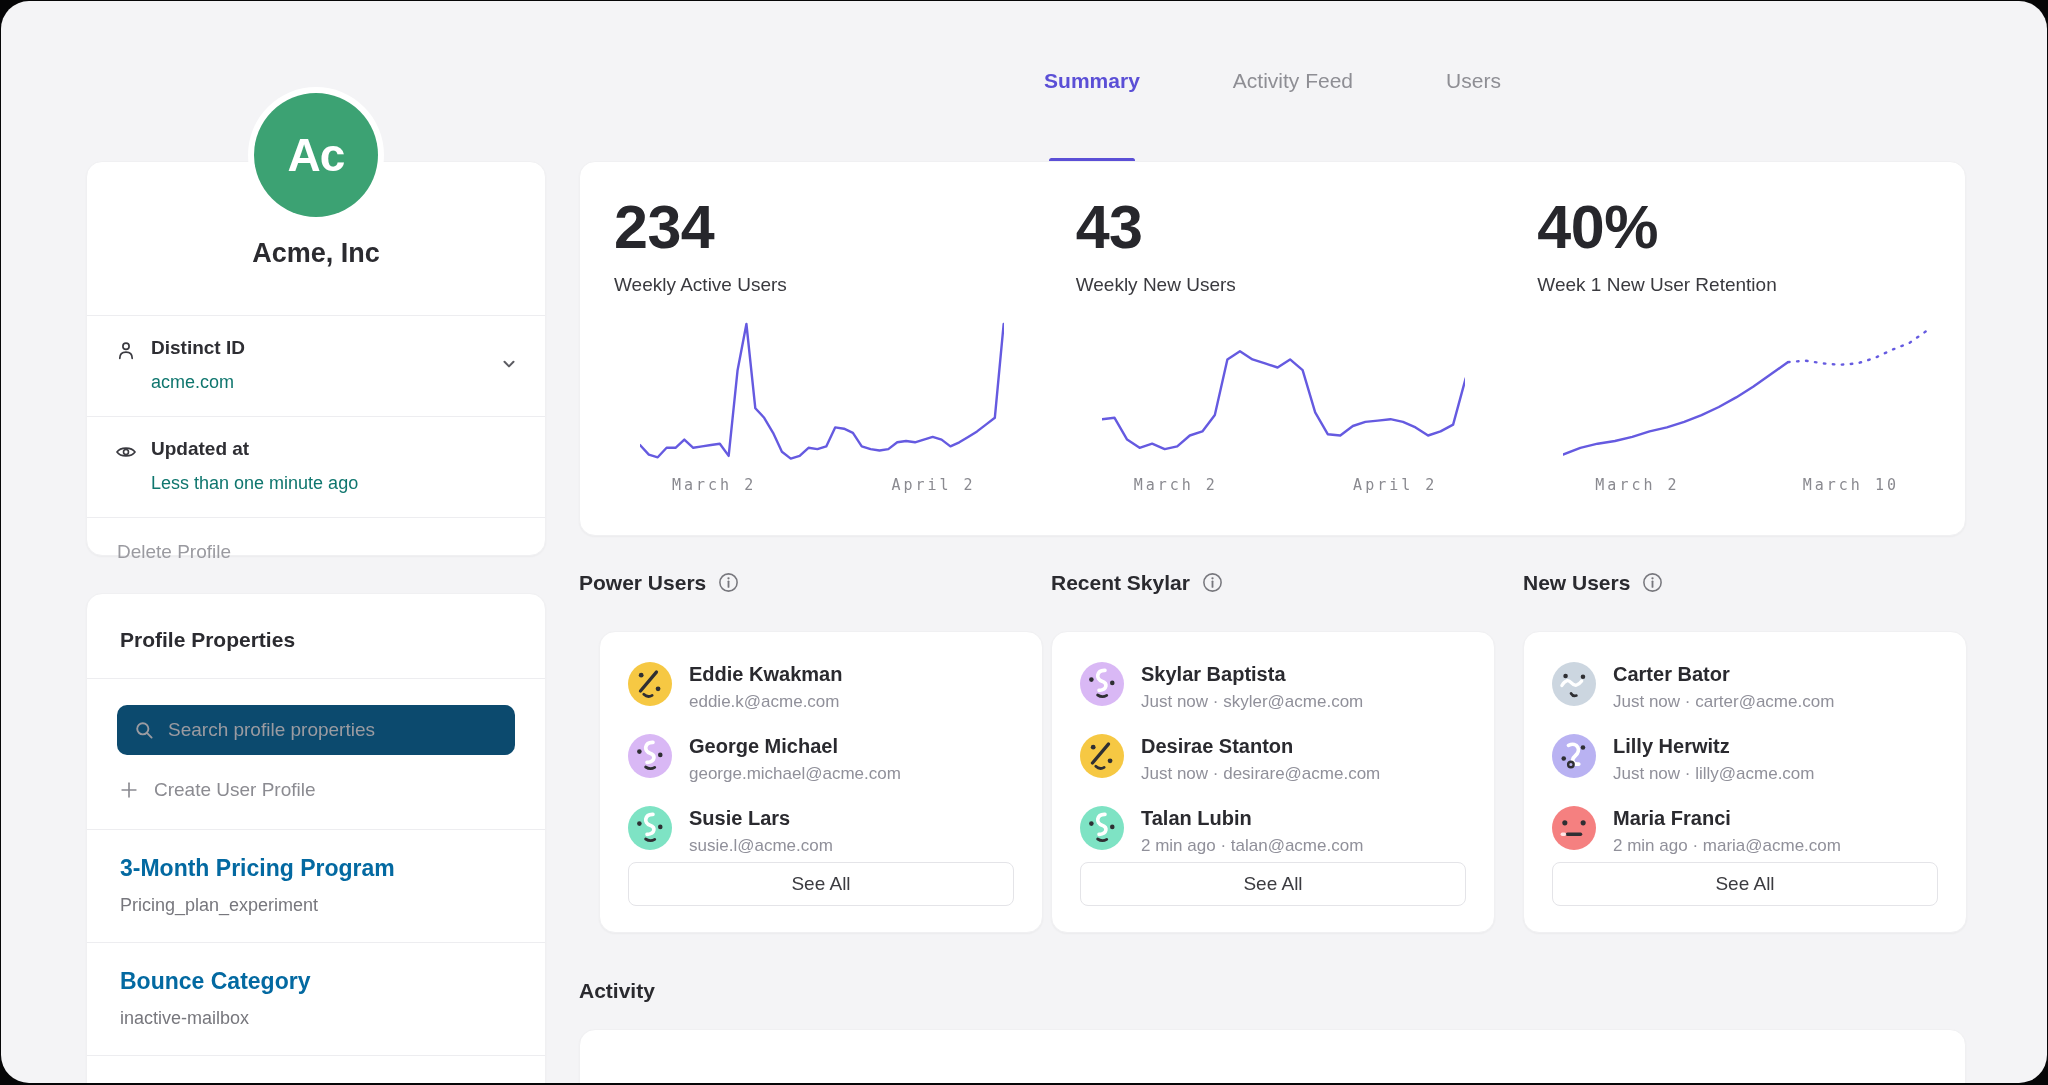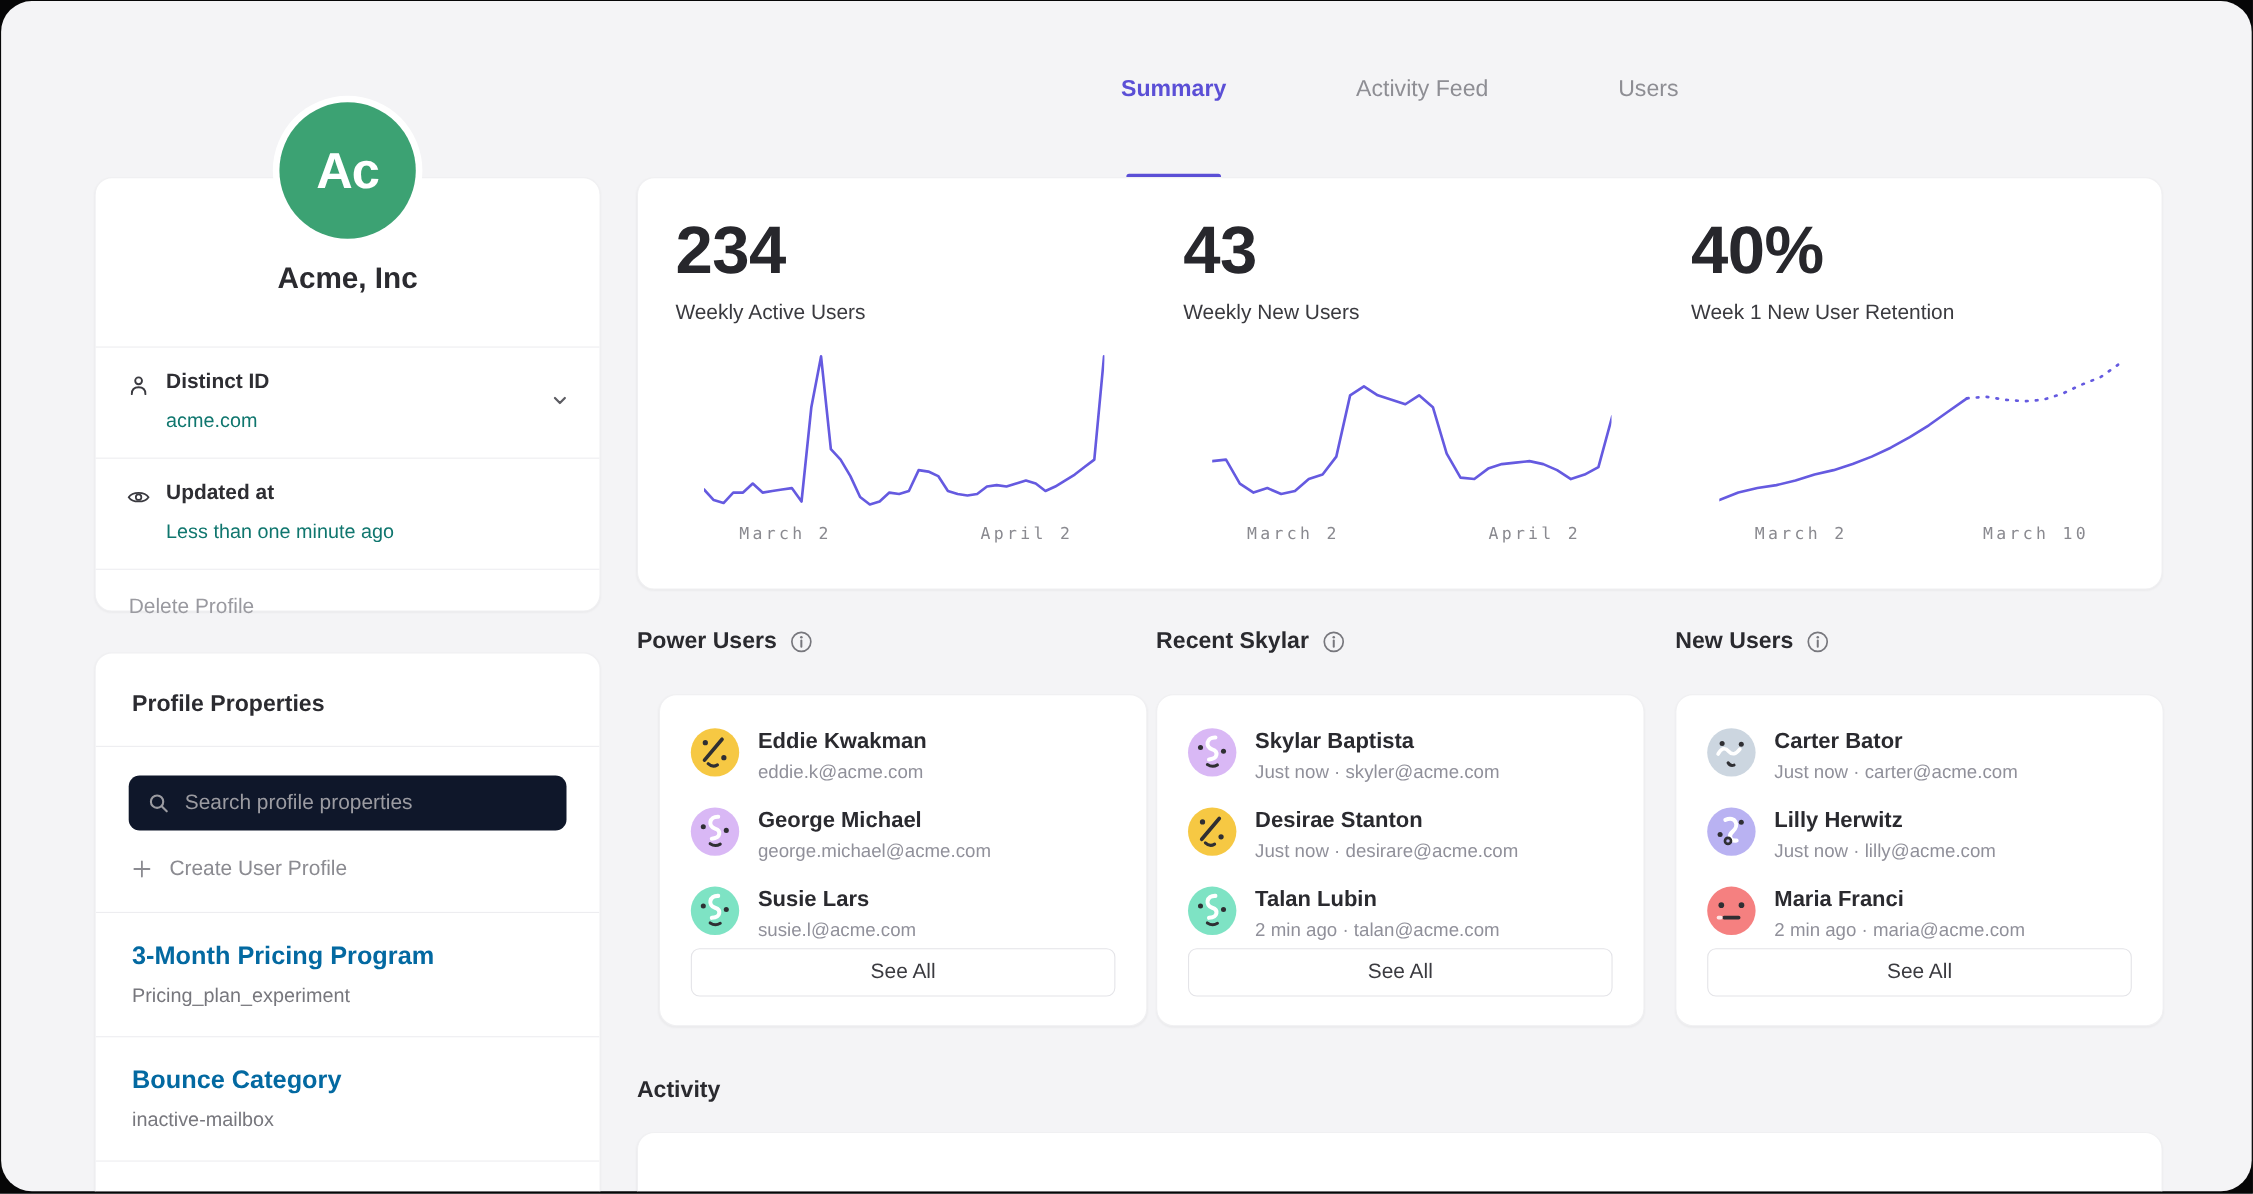"Summary" .tabs { gap: 118px -> 93px }
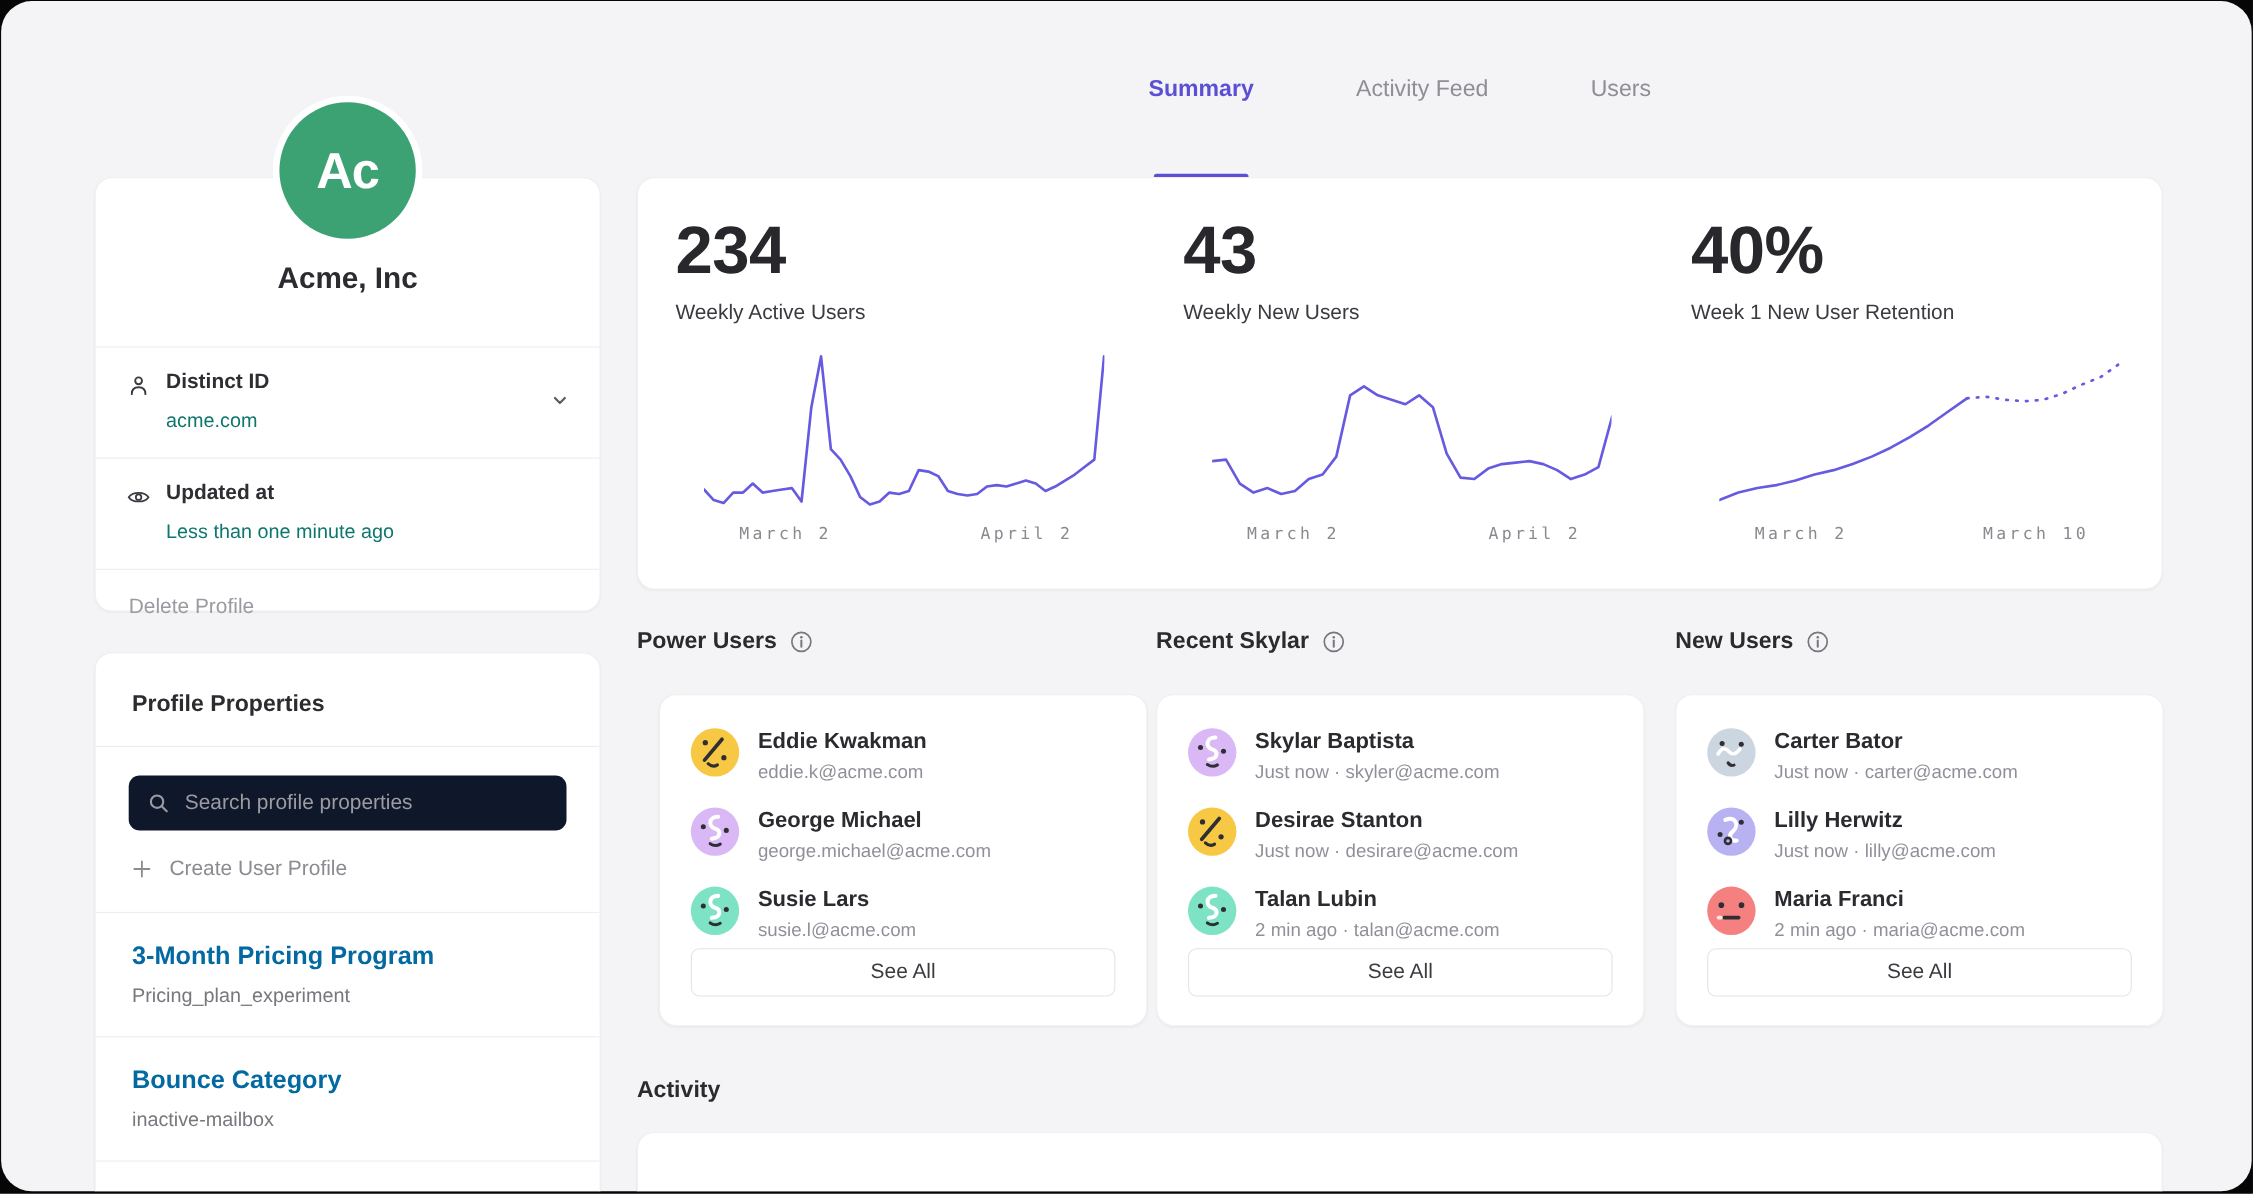"Power Users" .section-head { align-items: center -> flex-start }
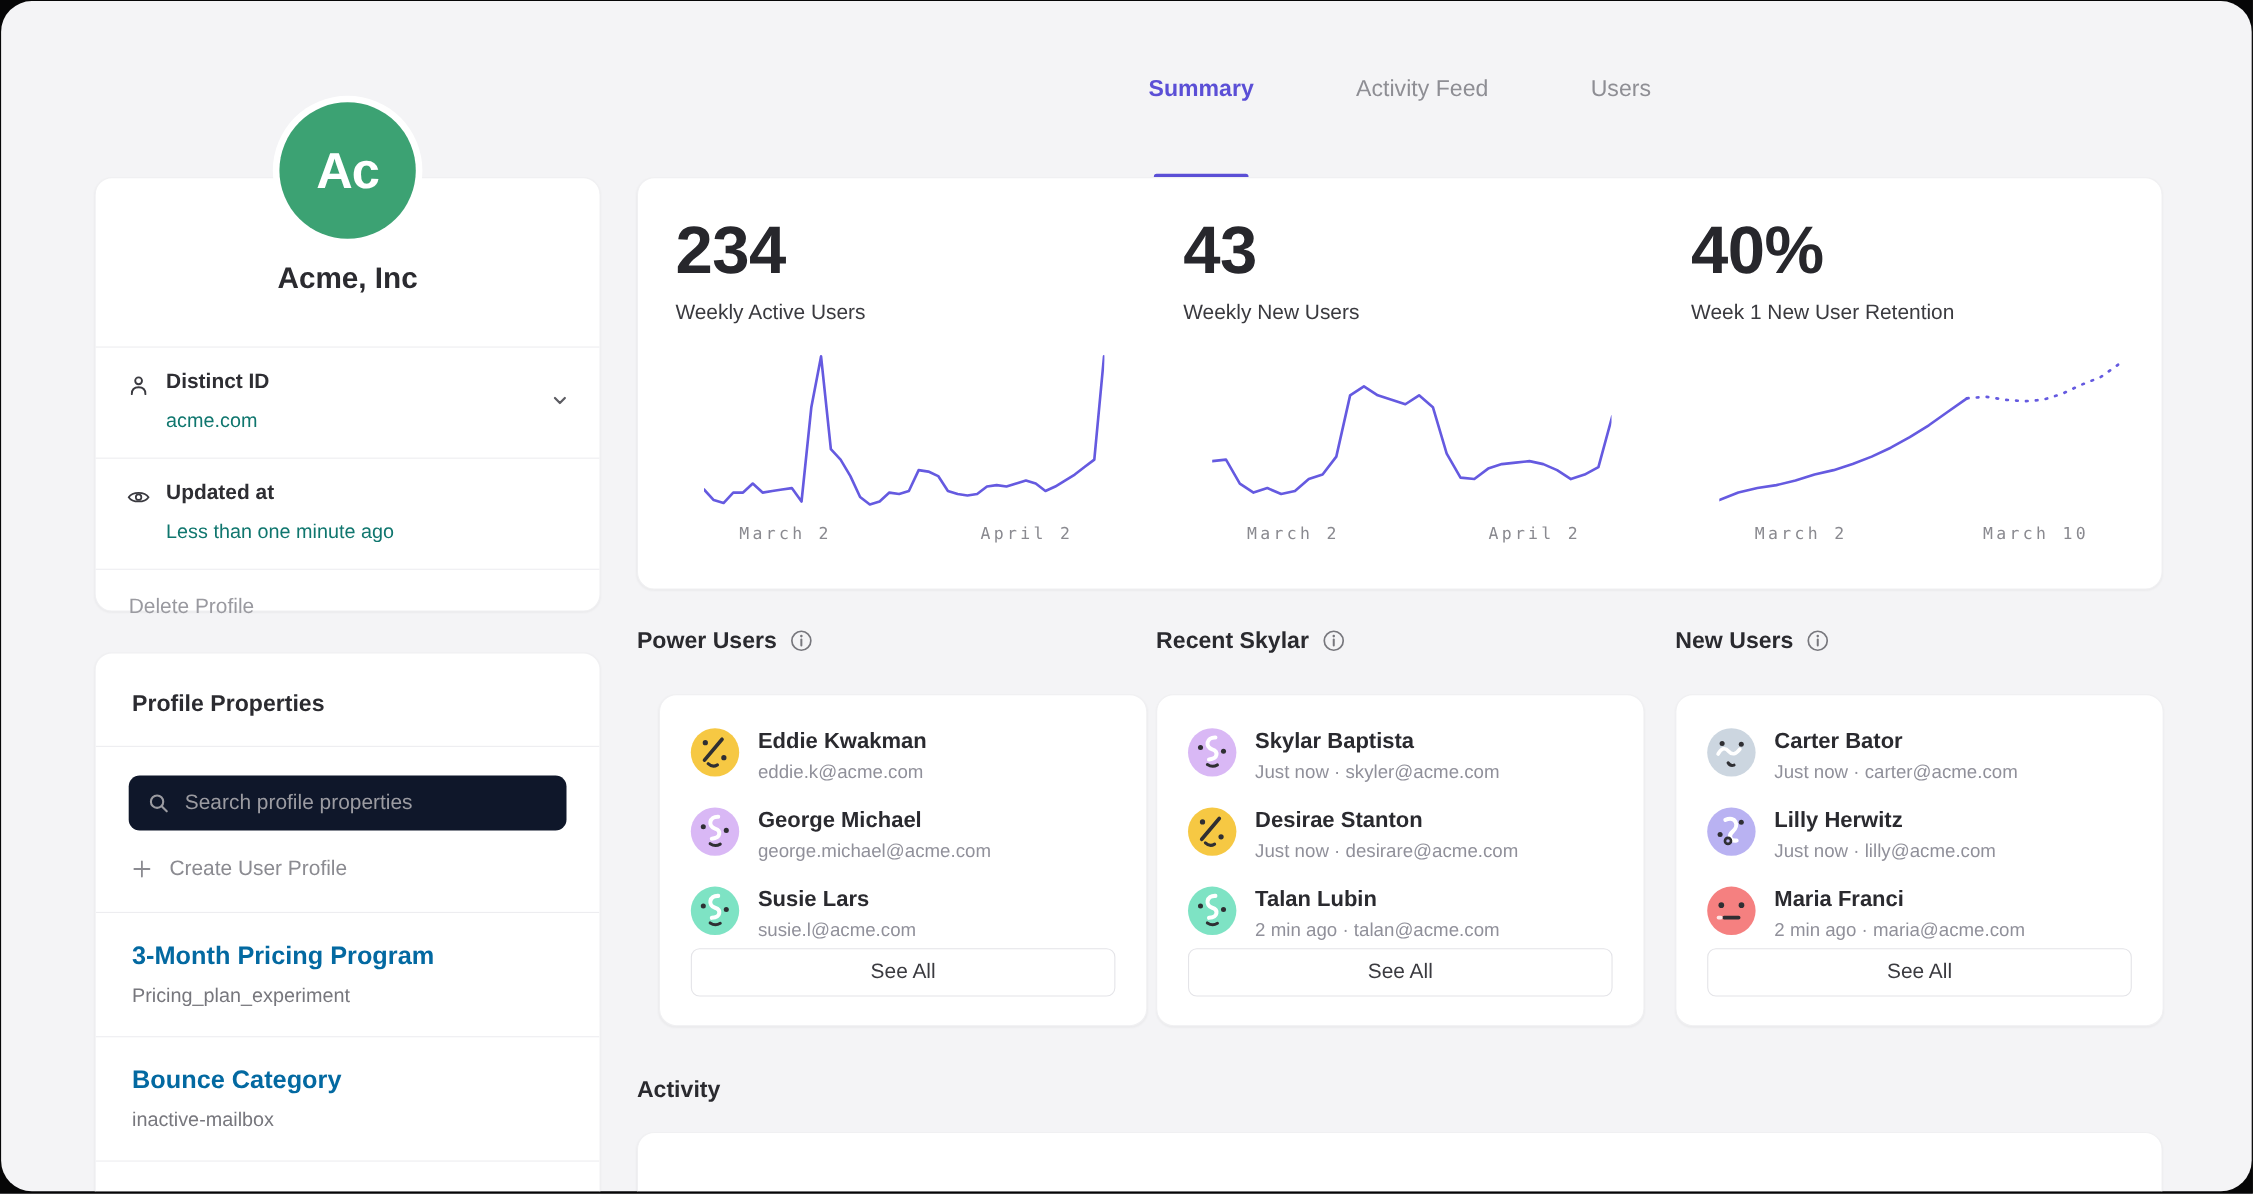"Search profile properties" .search-pill { background: #0f172a -> #0c4a6e }
